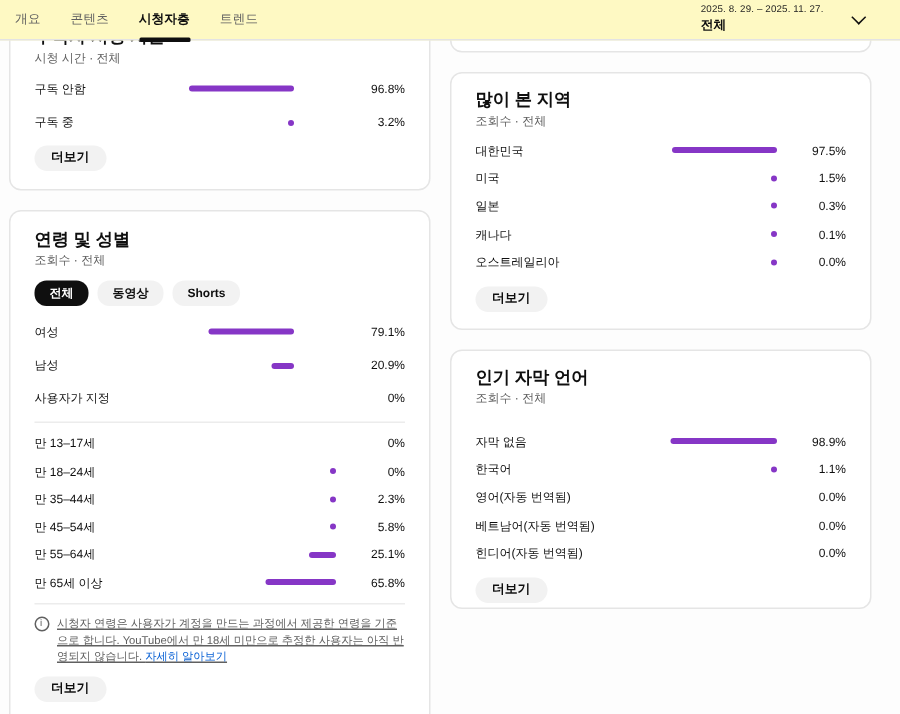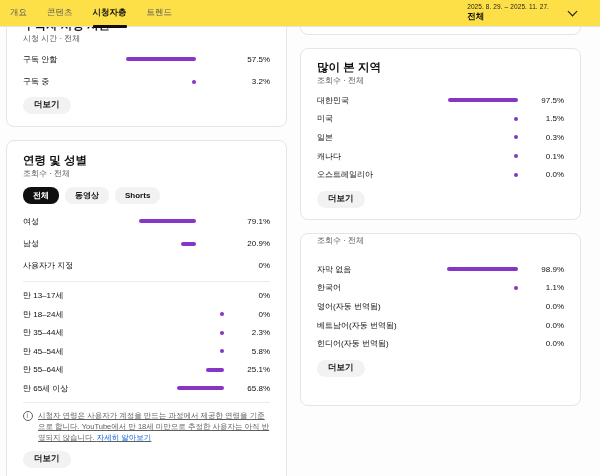"개요" .header { background: #fde047 -> #fef9c3 }
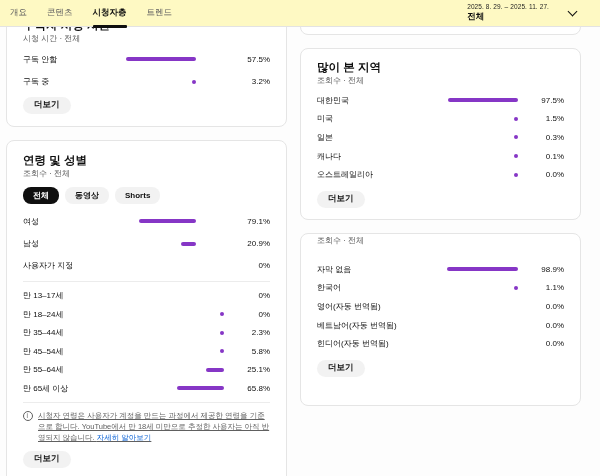"57.5%" span.row-value { text: 57.5% -> 96.8% }
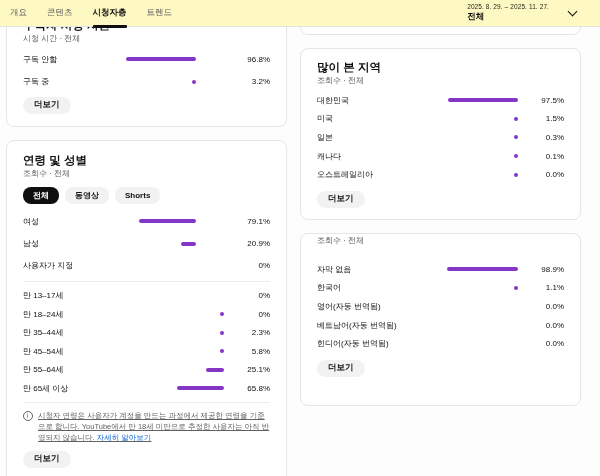"인기 자막 언어" div.card-title { html: none -> <div>인기 자막 언어</div> }
